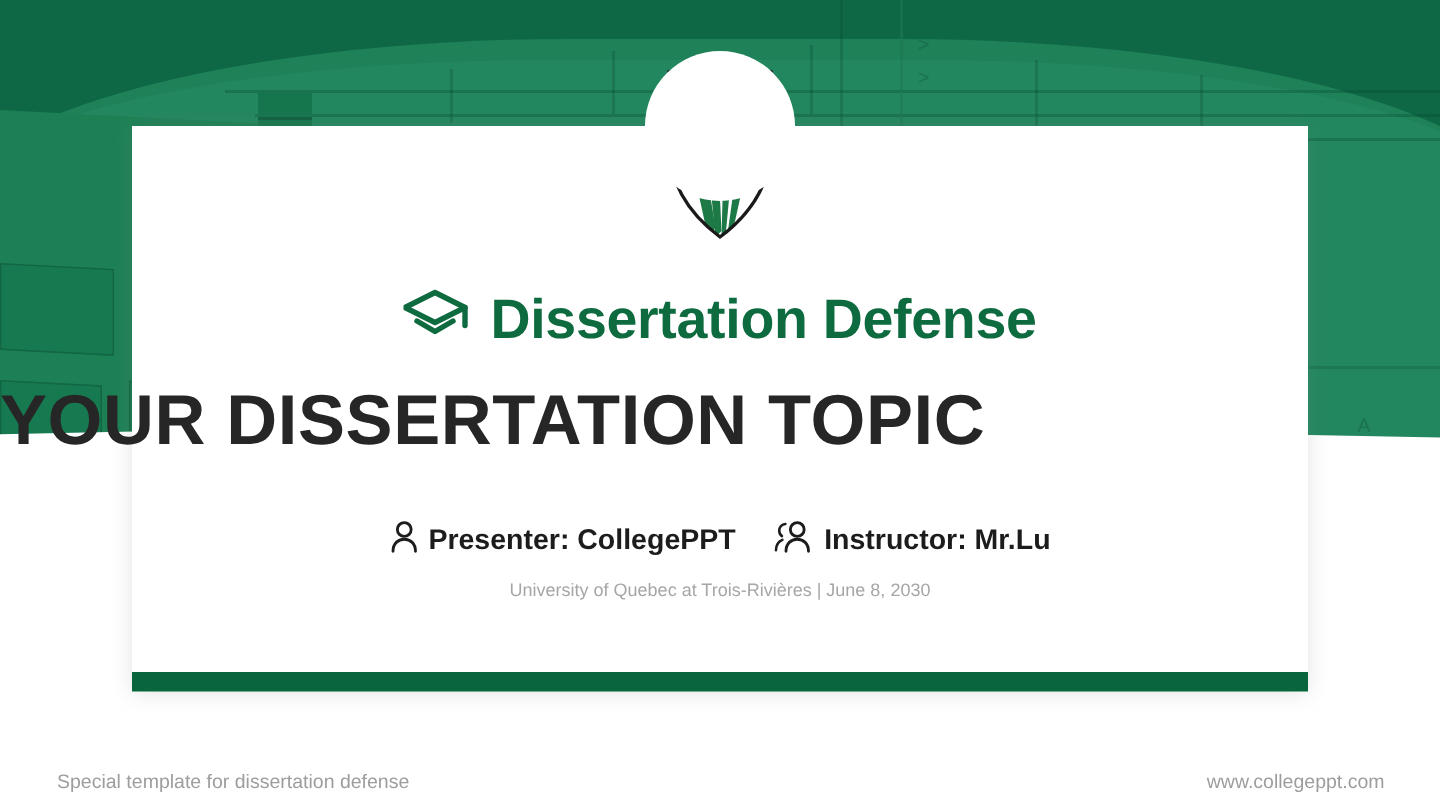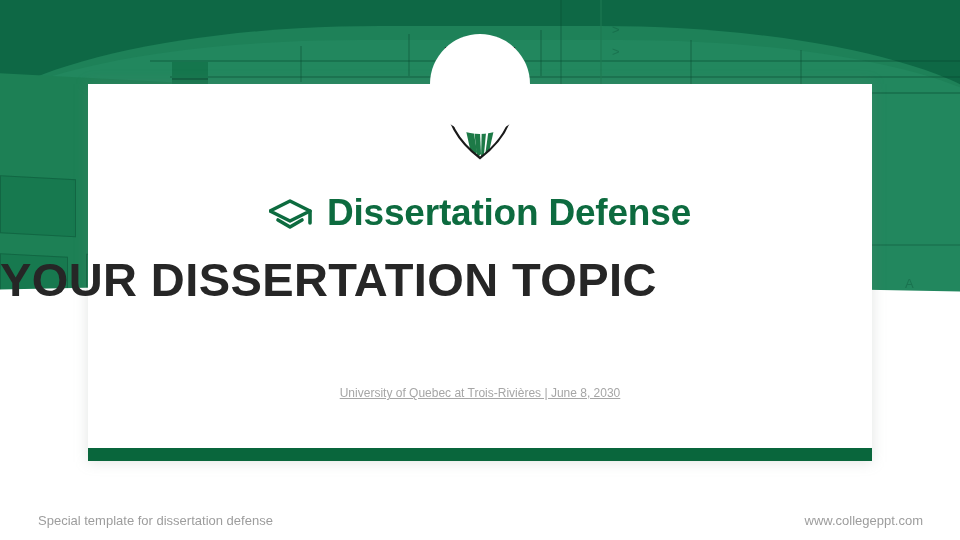"Dissertation Defense" .title-row { align-items: flex-end -> flex-start }
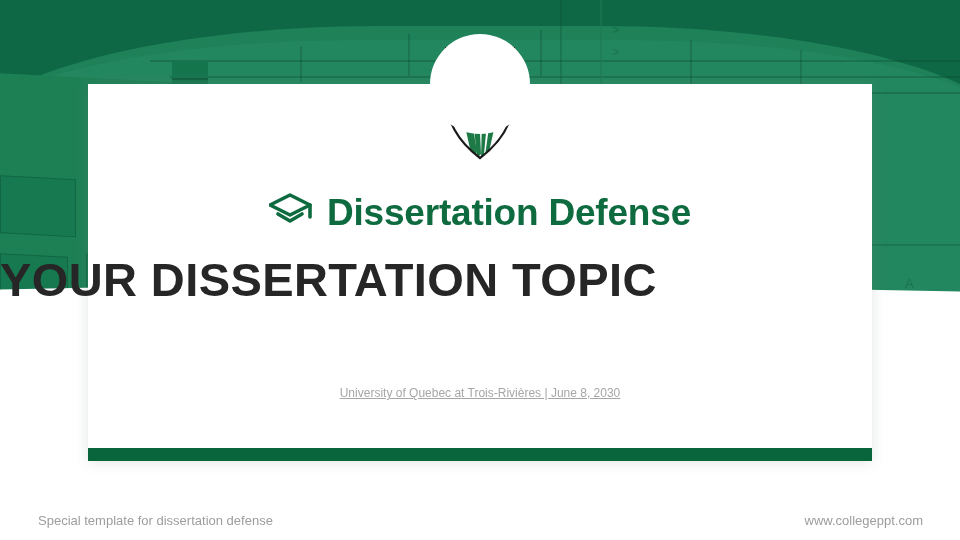"Presenter: CollegePPT" div.people-row { html: none -> <div> <div> <span> <svg> <circle></circle> <path></path> </svg> </span> <span>Presenter: CollegePPT</span> </div> <div> <span> <svg> <circle></circle> <path></path> <path></path> <path></path> </svg> </span> <span>Instructor: Mr.Lu</span> </div> </div> }
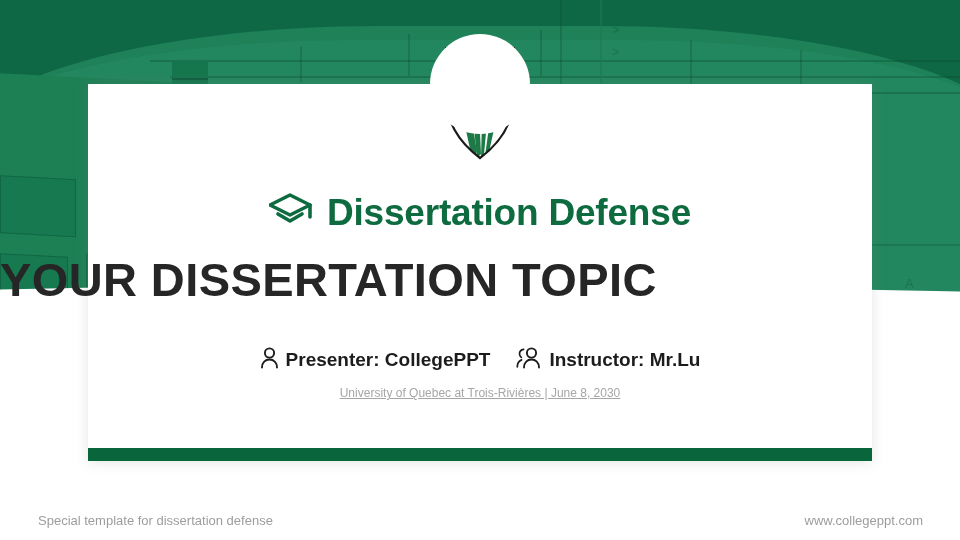"University of Quebec at Trois-Rivières" .subline { text-decoration: underline -> none }
